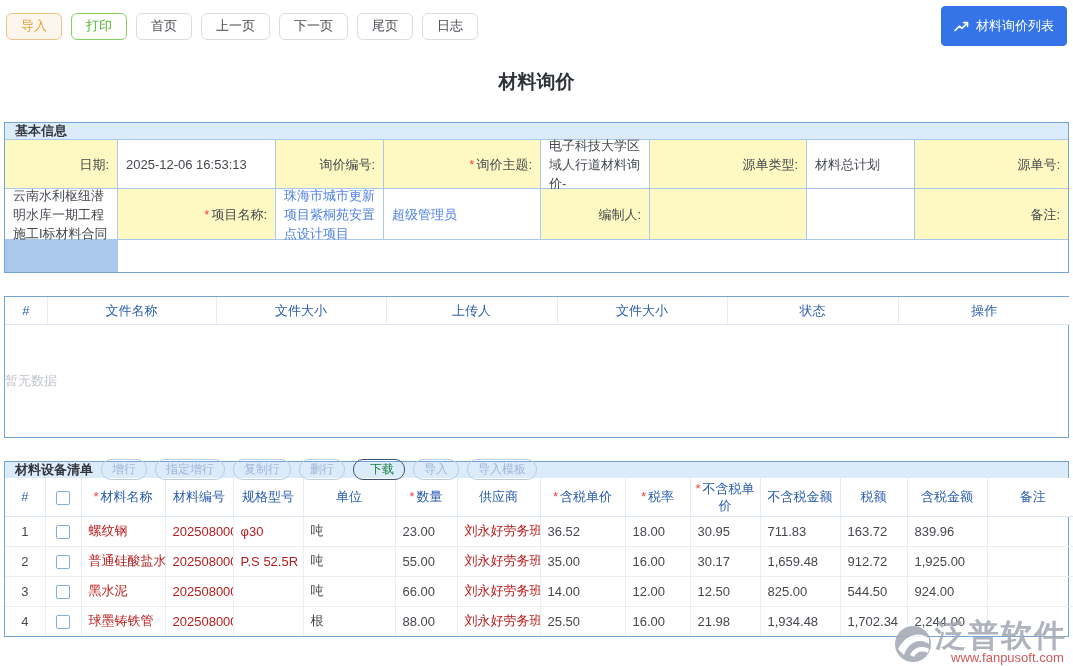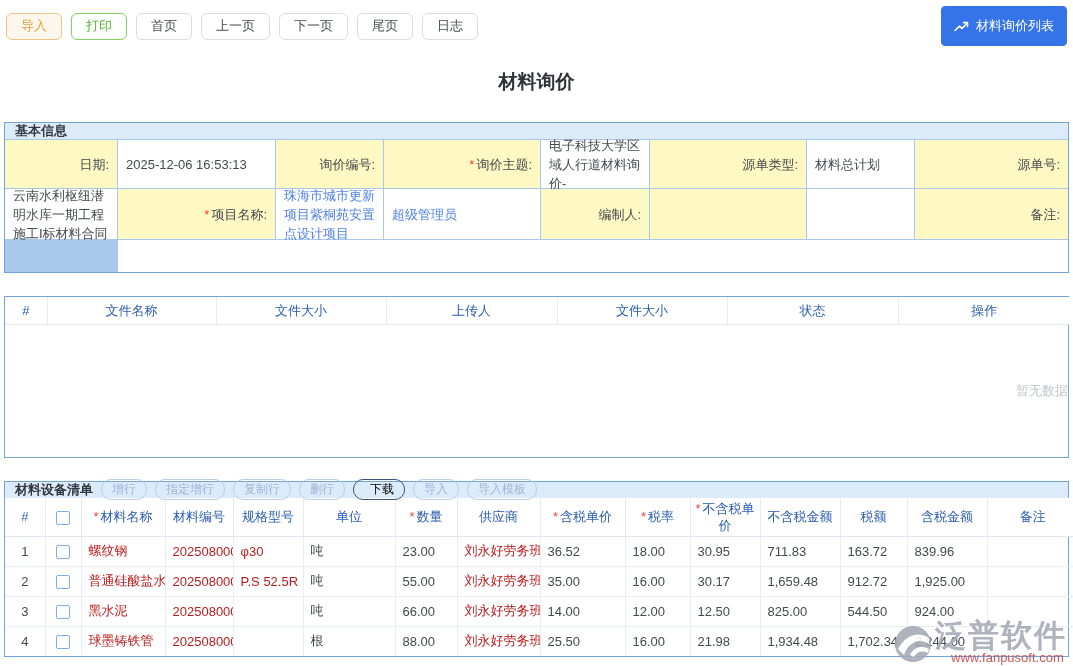"暂无数据" .empty-area { height: 132px -> 112px; justify-content: flex-end -> flex-start }
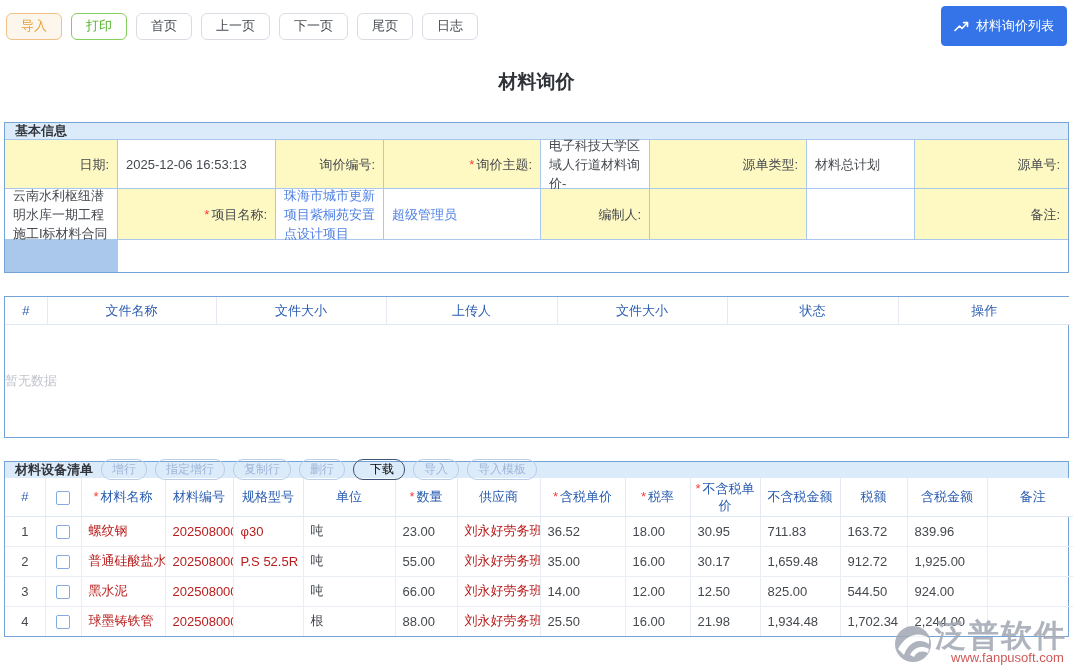"下载" .mini-btn.active { color: #000000 -> #15803d }
